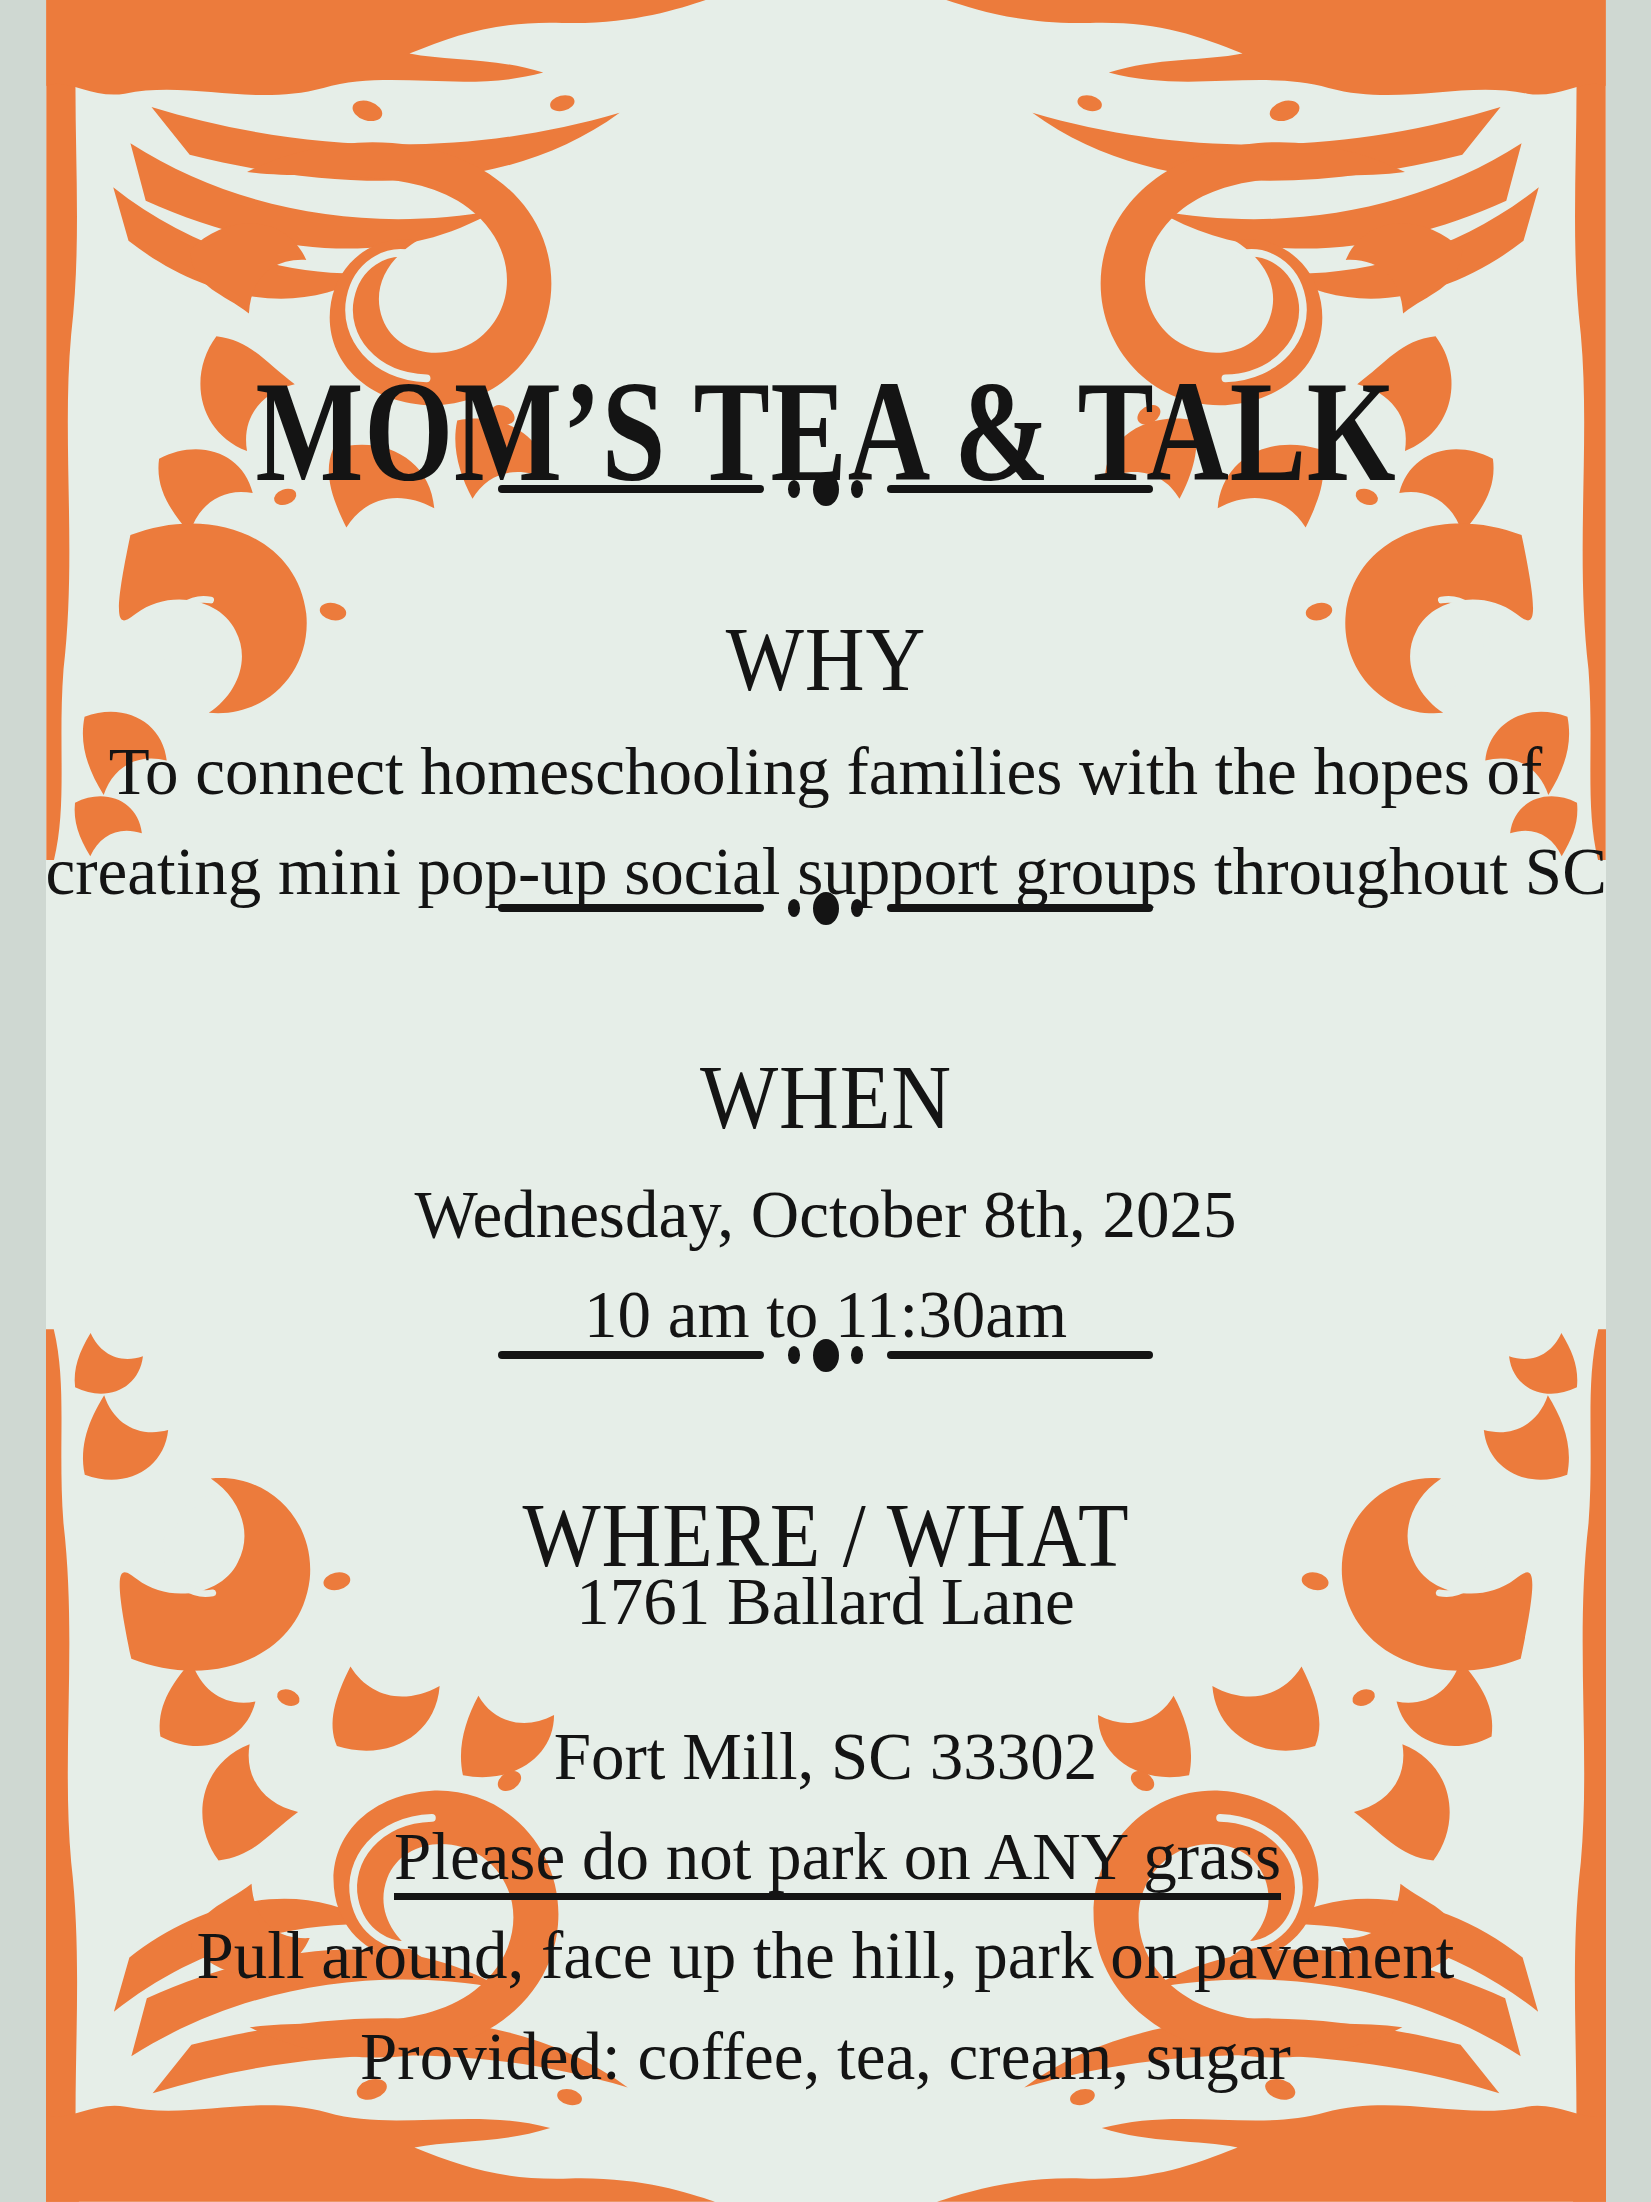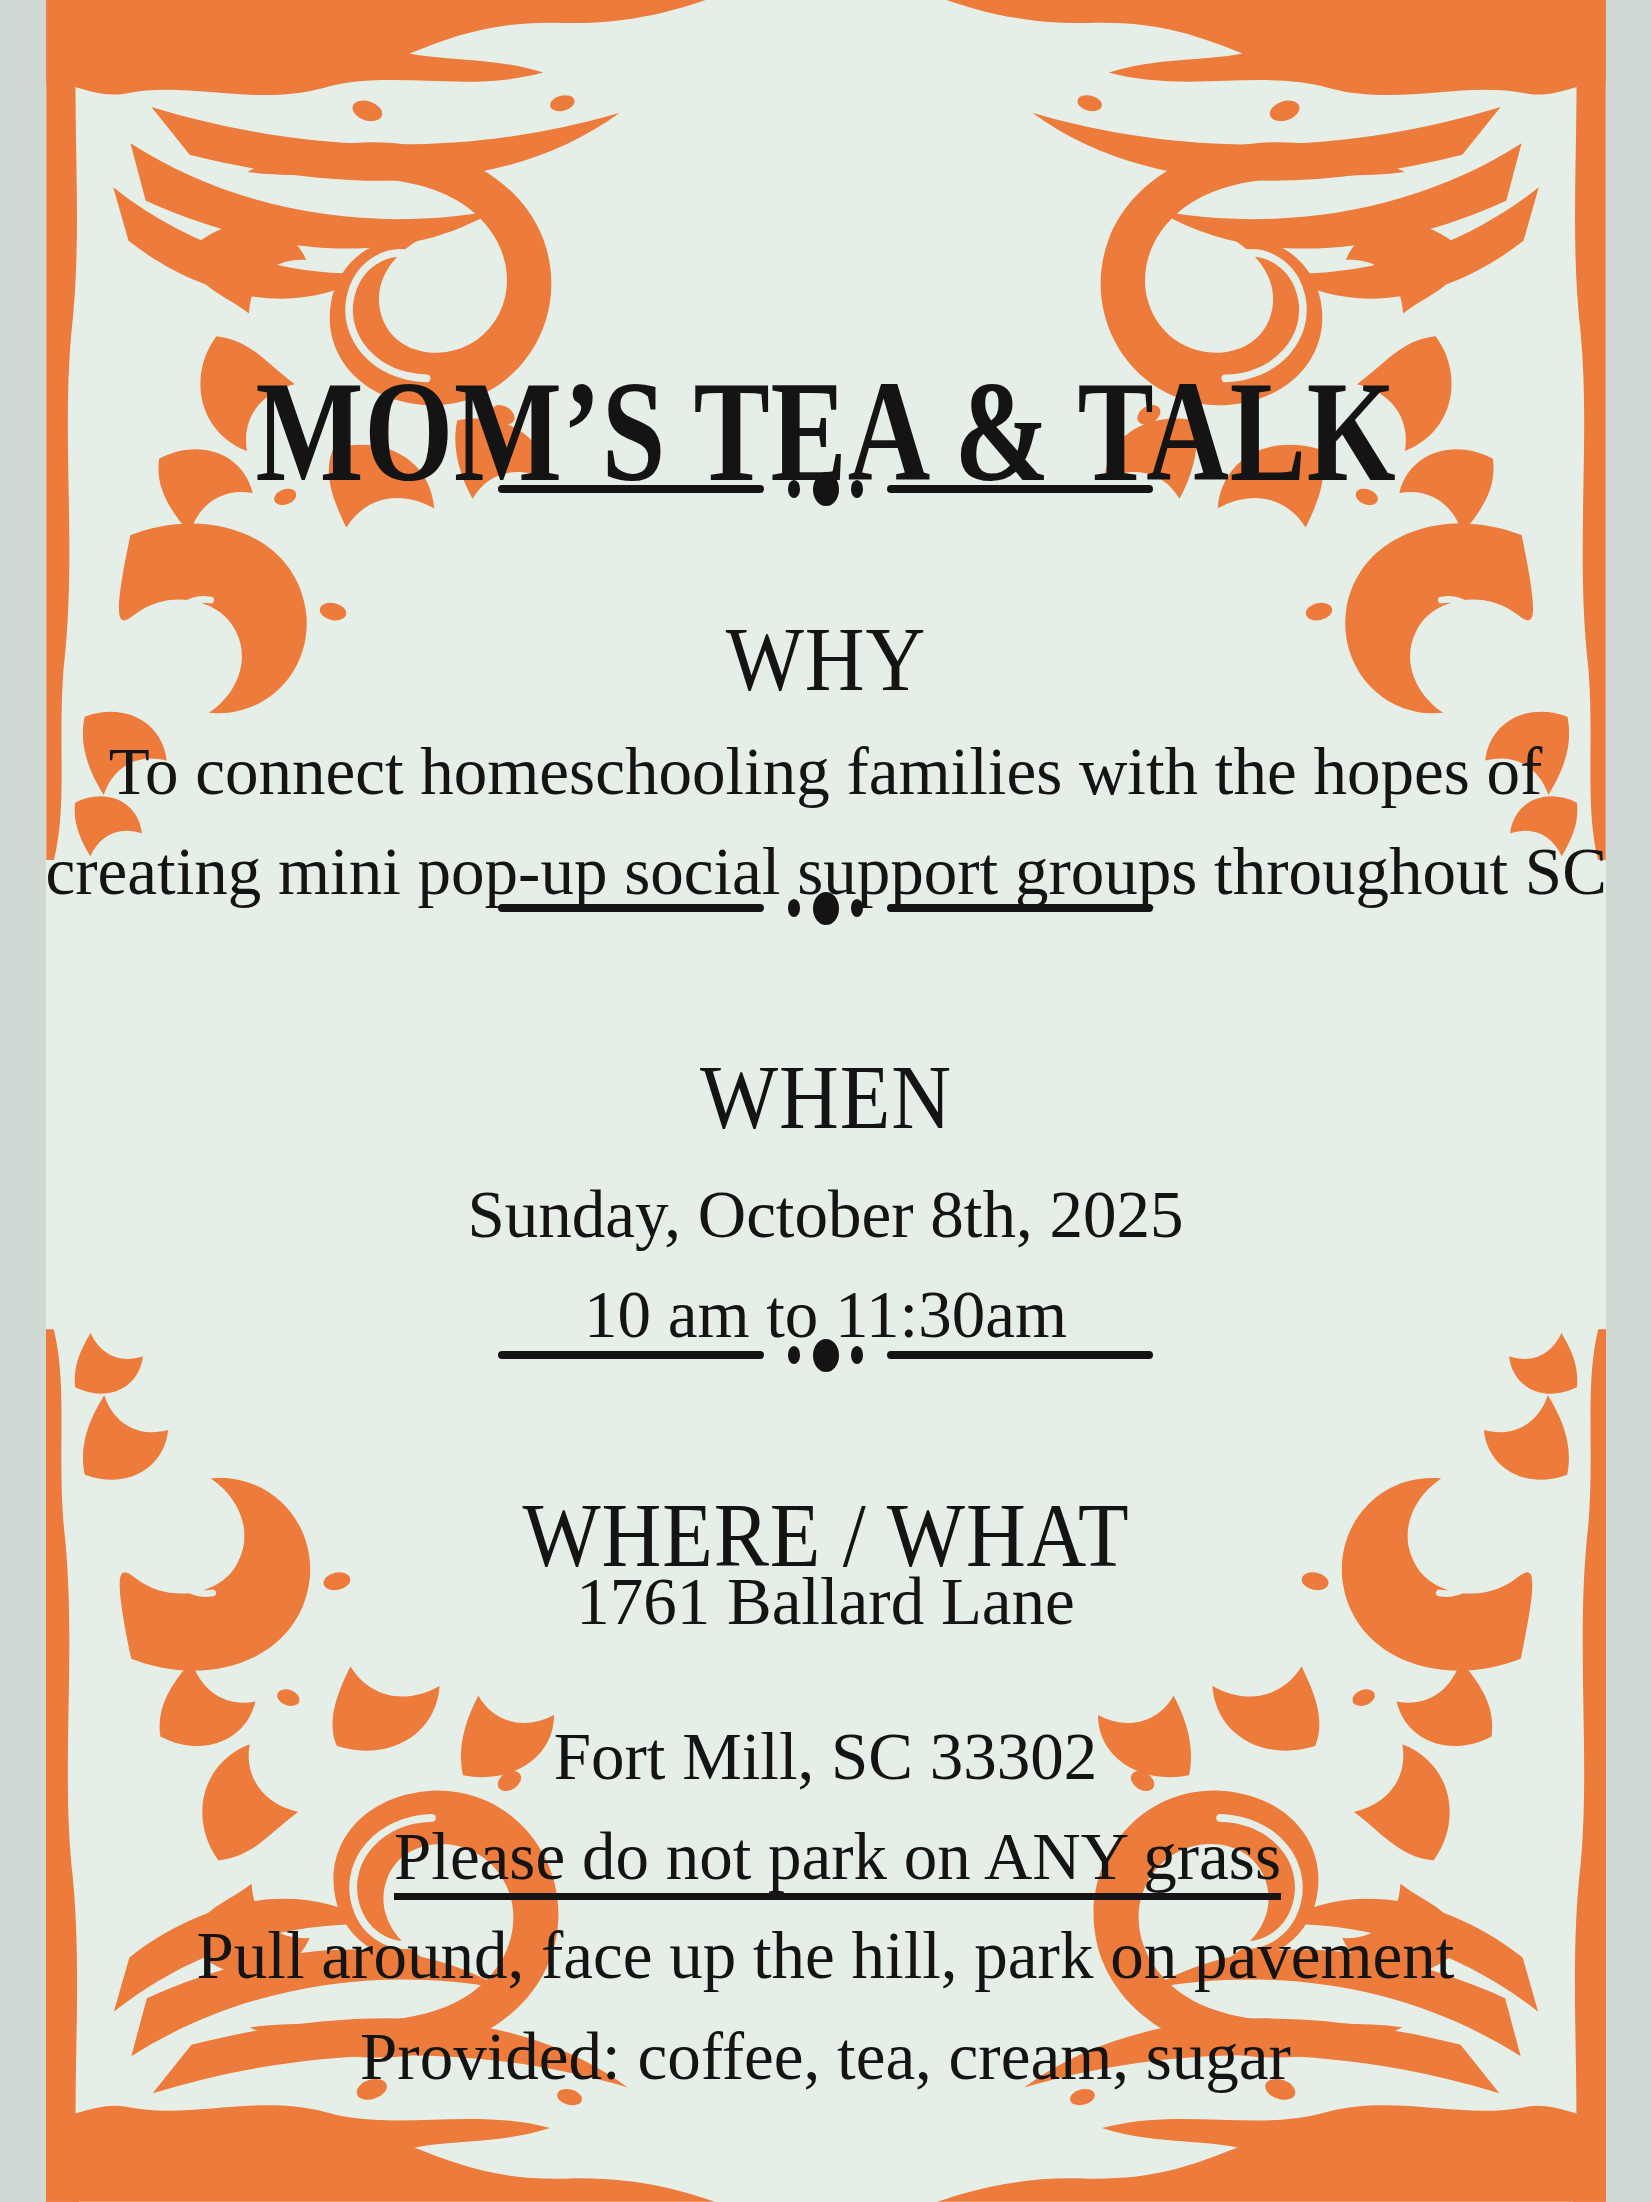"Sunday, October 8th, 2025" p.line { text: Sunday -> Wednesday }
